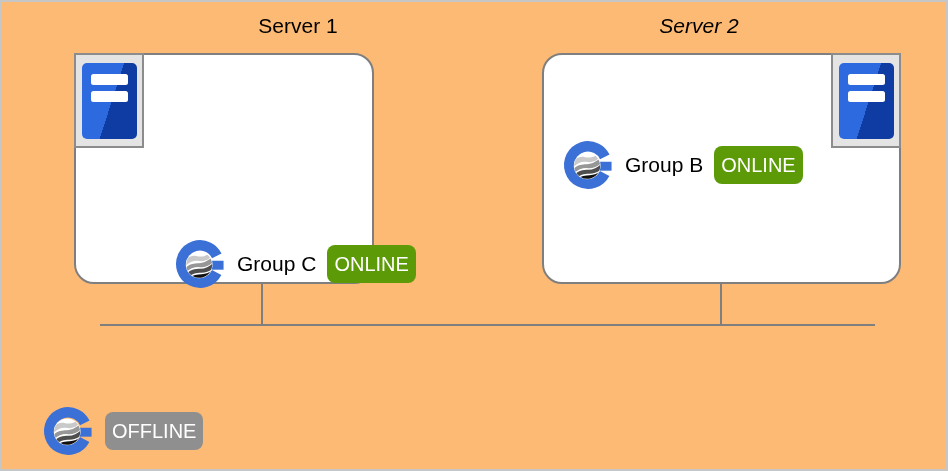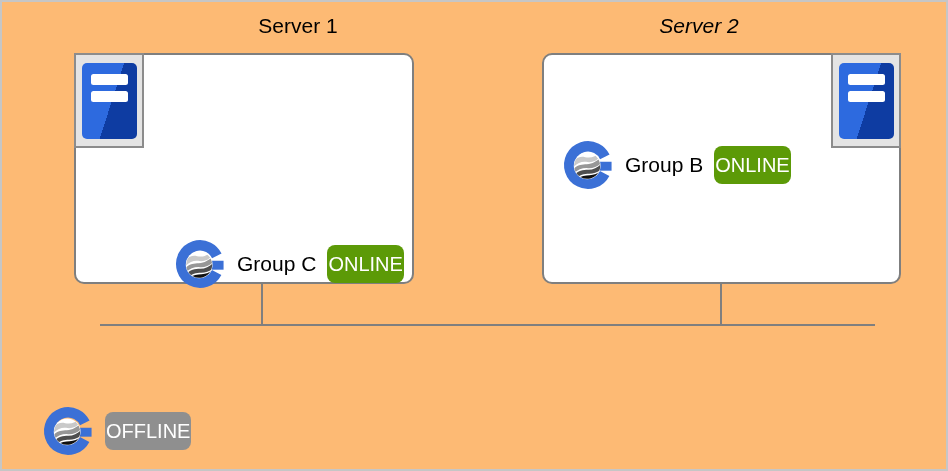"Group B" .server-box { border-radius: 10px -> 20px }
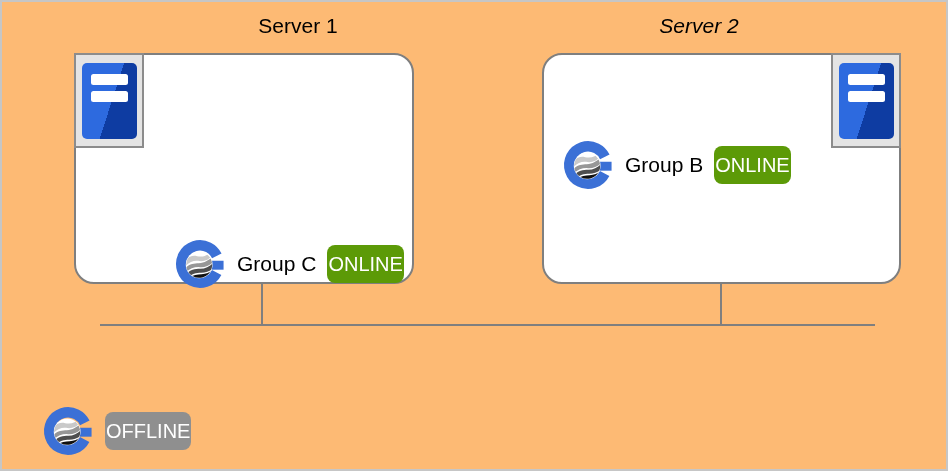"ONLINE" .status-badge { padding: 0 1px -> 0 7px }
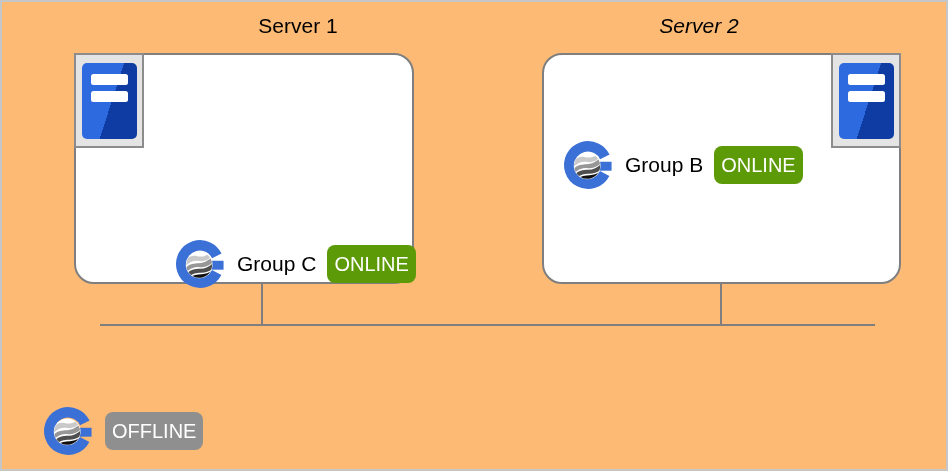"Group C" div.server-box { width: 340px -> 300px }
